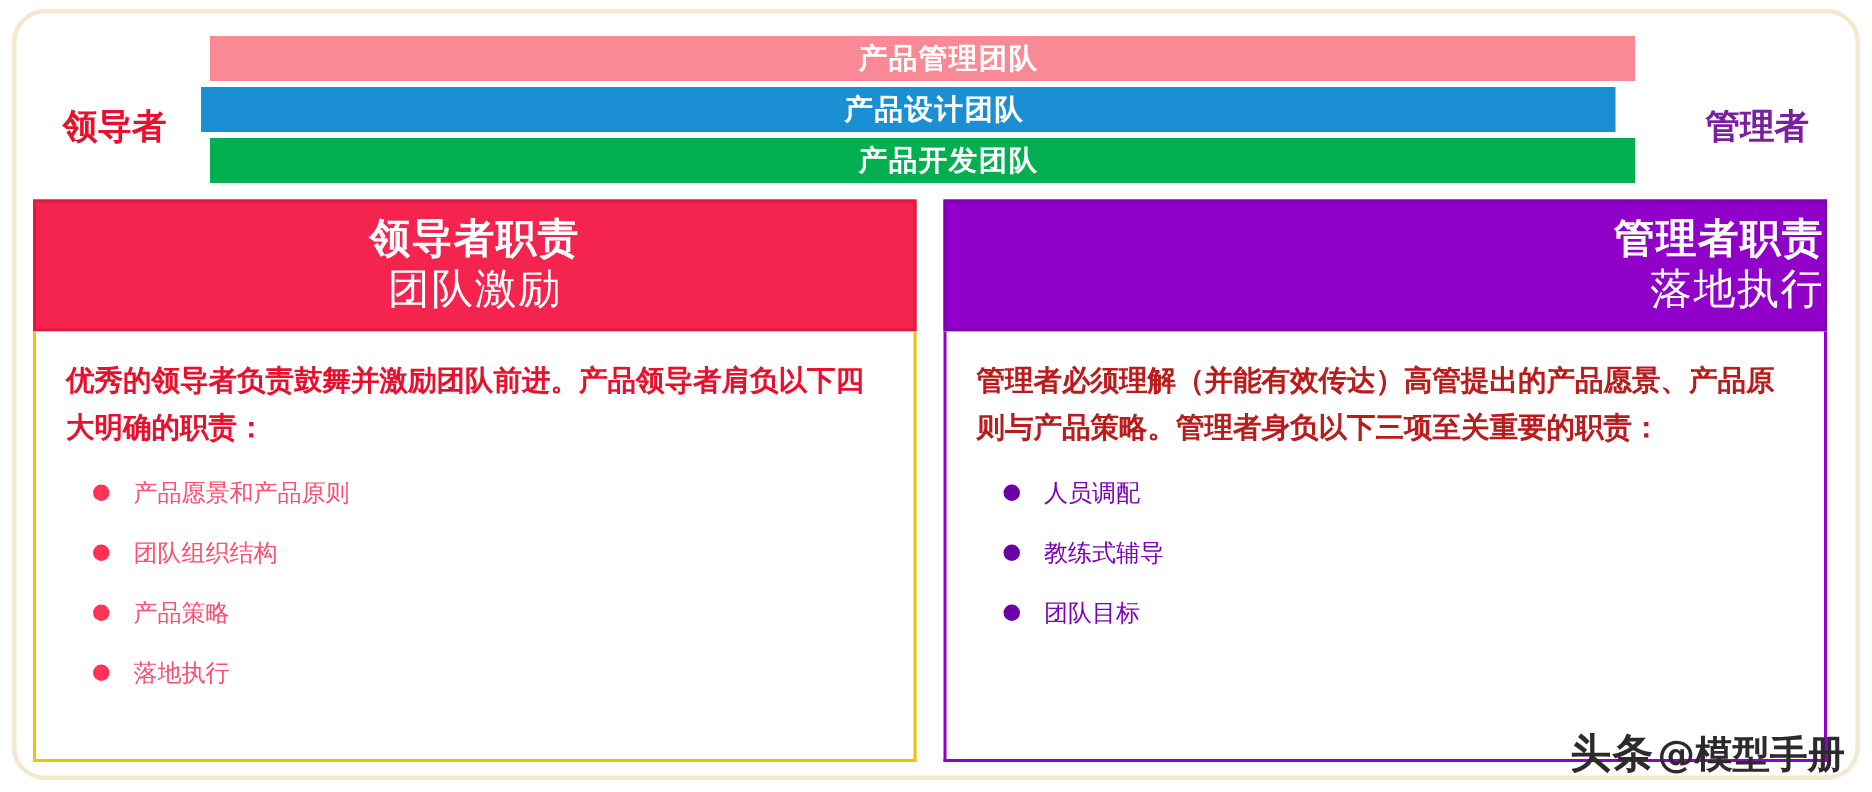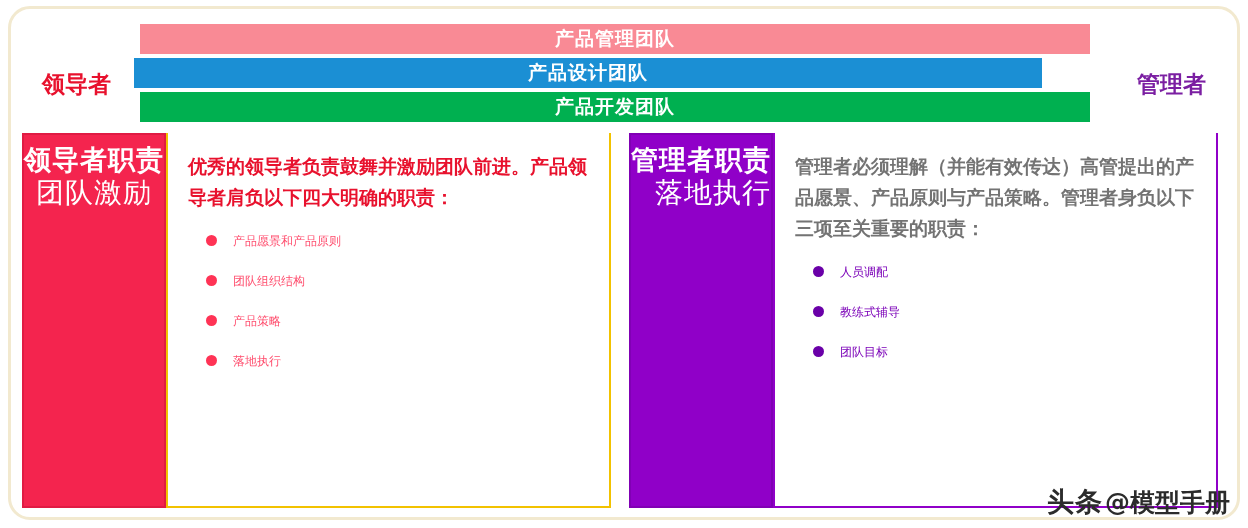"产品管理团队" .bar { padding-left: none -> 35px }
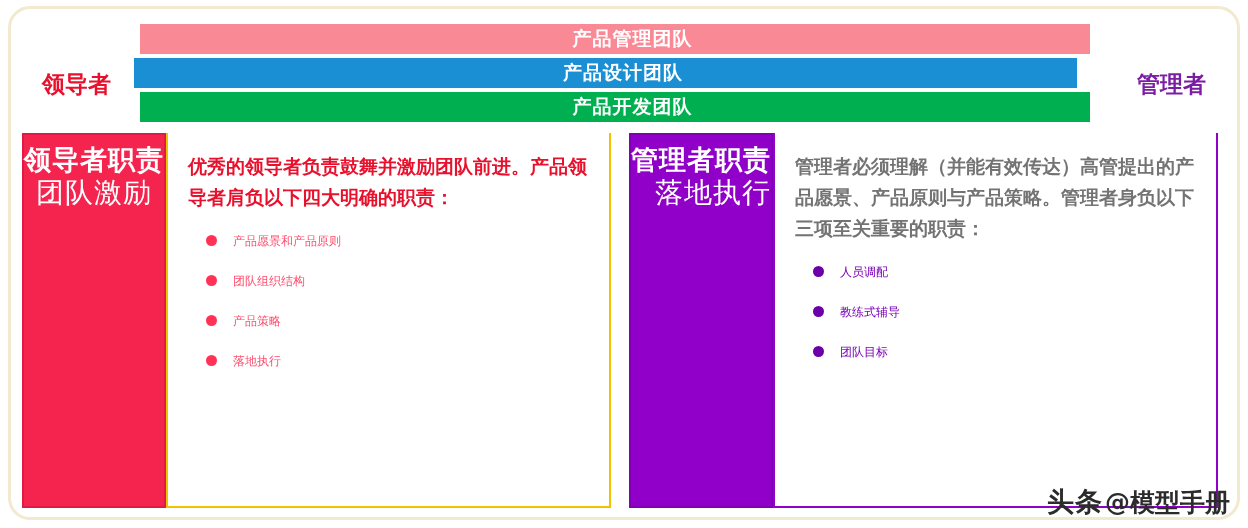"领导者职责" .panel { flex-direction: row -> column }
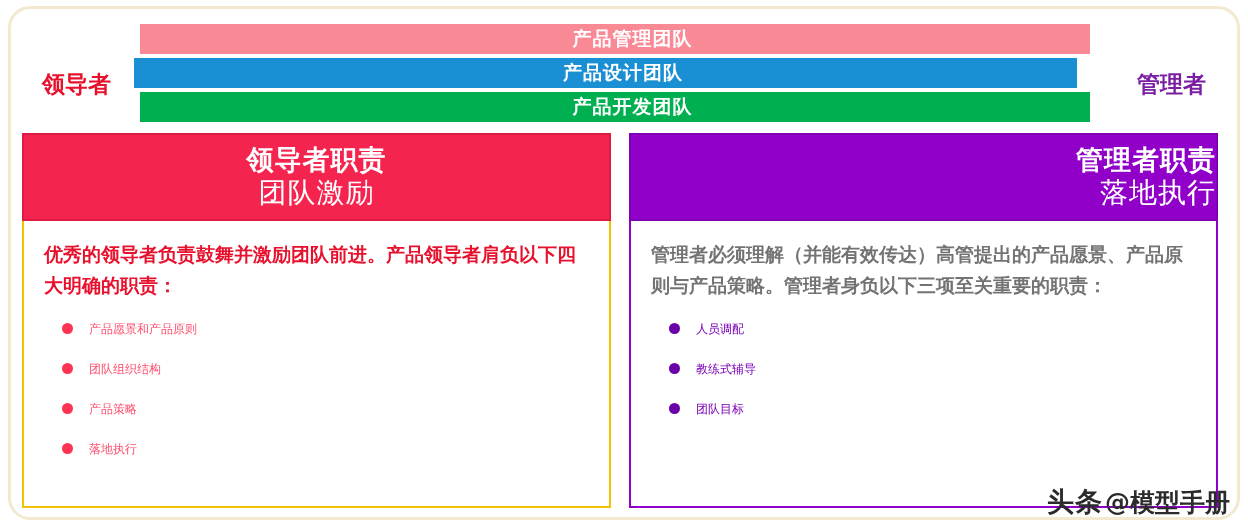"管理者必须理解（并能有效传达）高管提出的产品愿景、产品原则与产品策略。管理者身负" .panel.right .intro { color: #737373 -> #b91c1c }
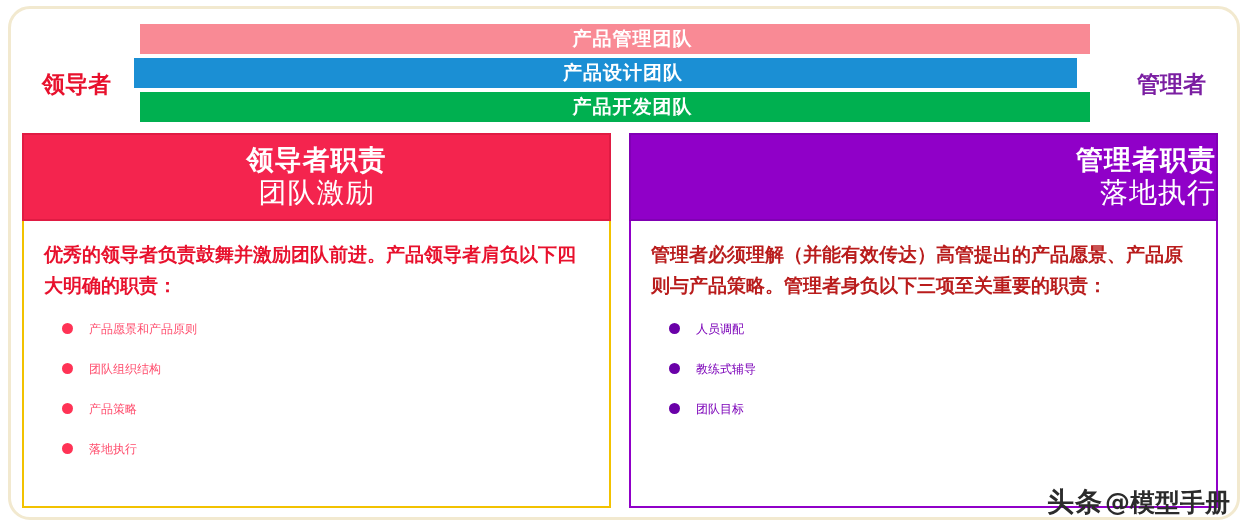"产品愿景和产品原则" ul.items li { font-size: 12px -> 16px }
